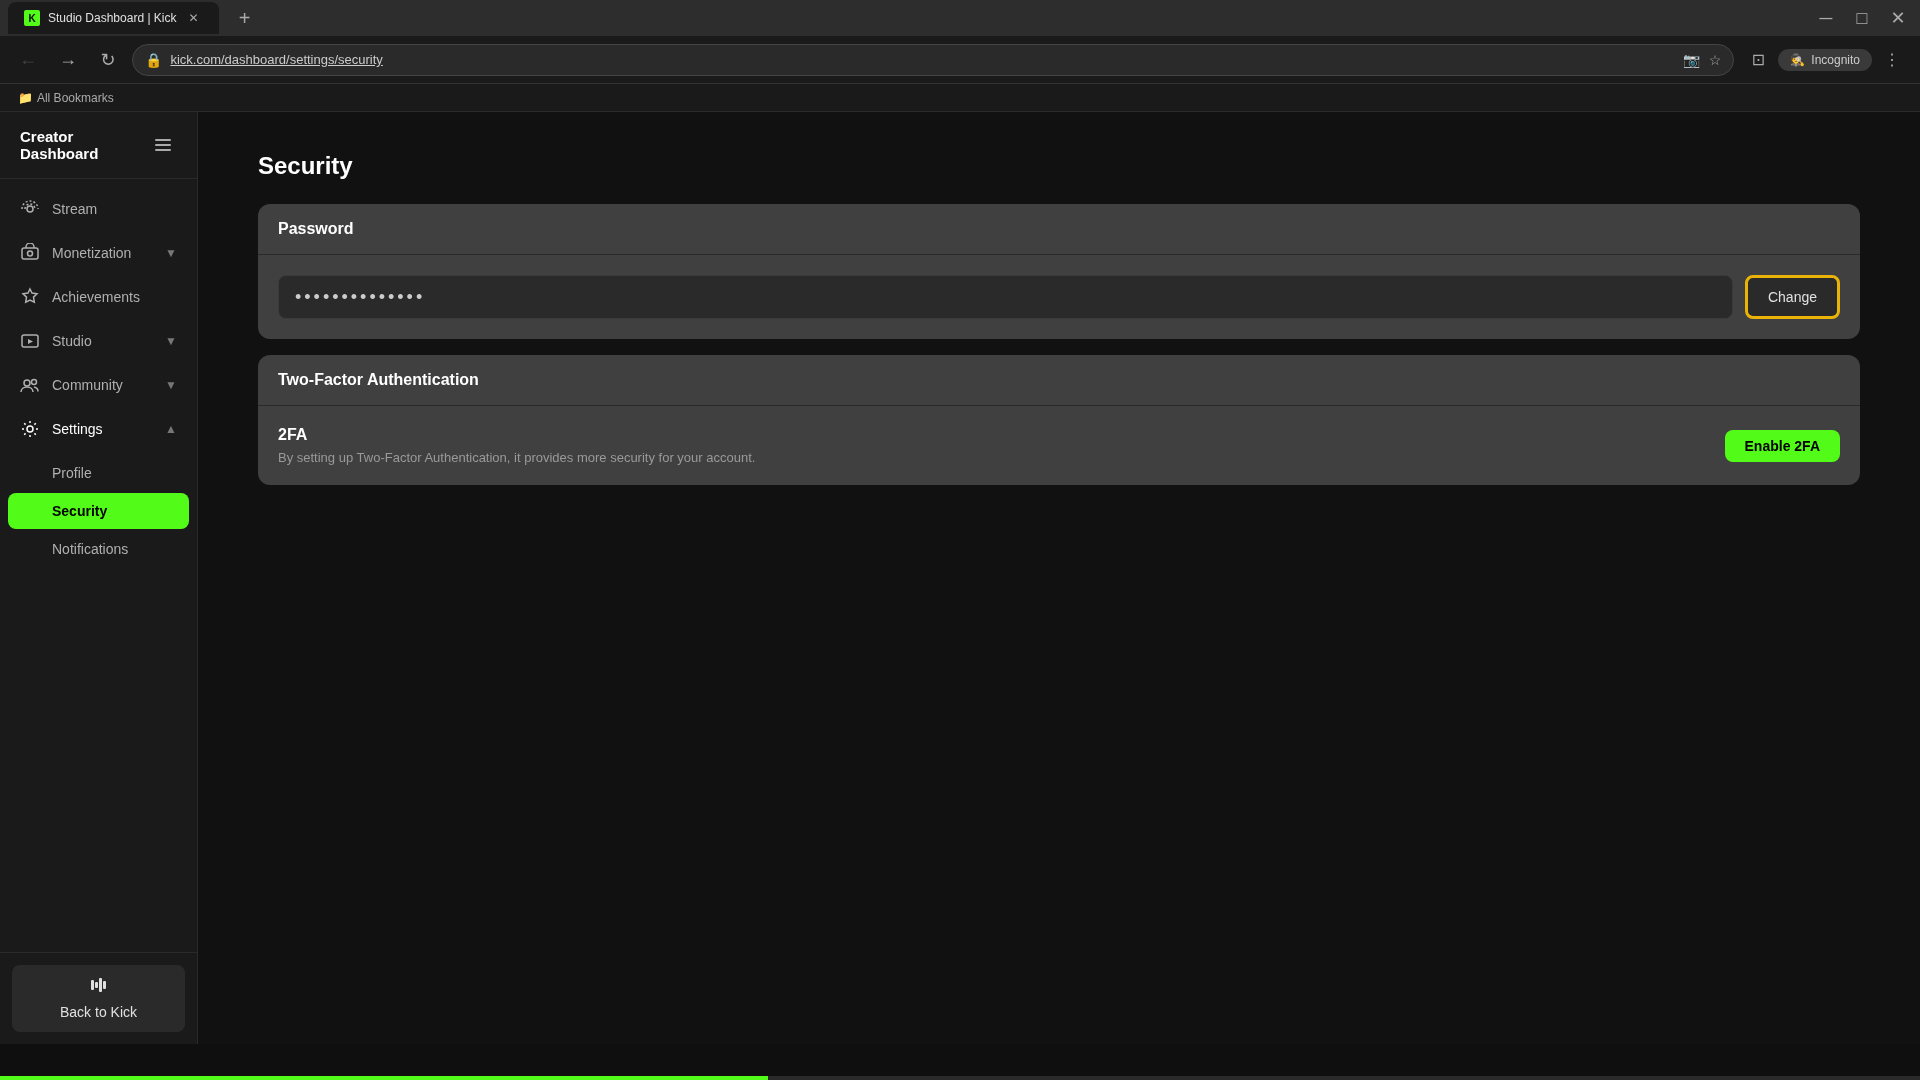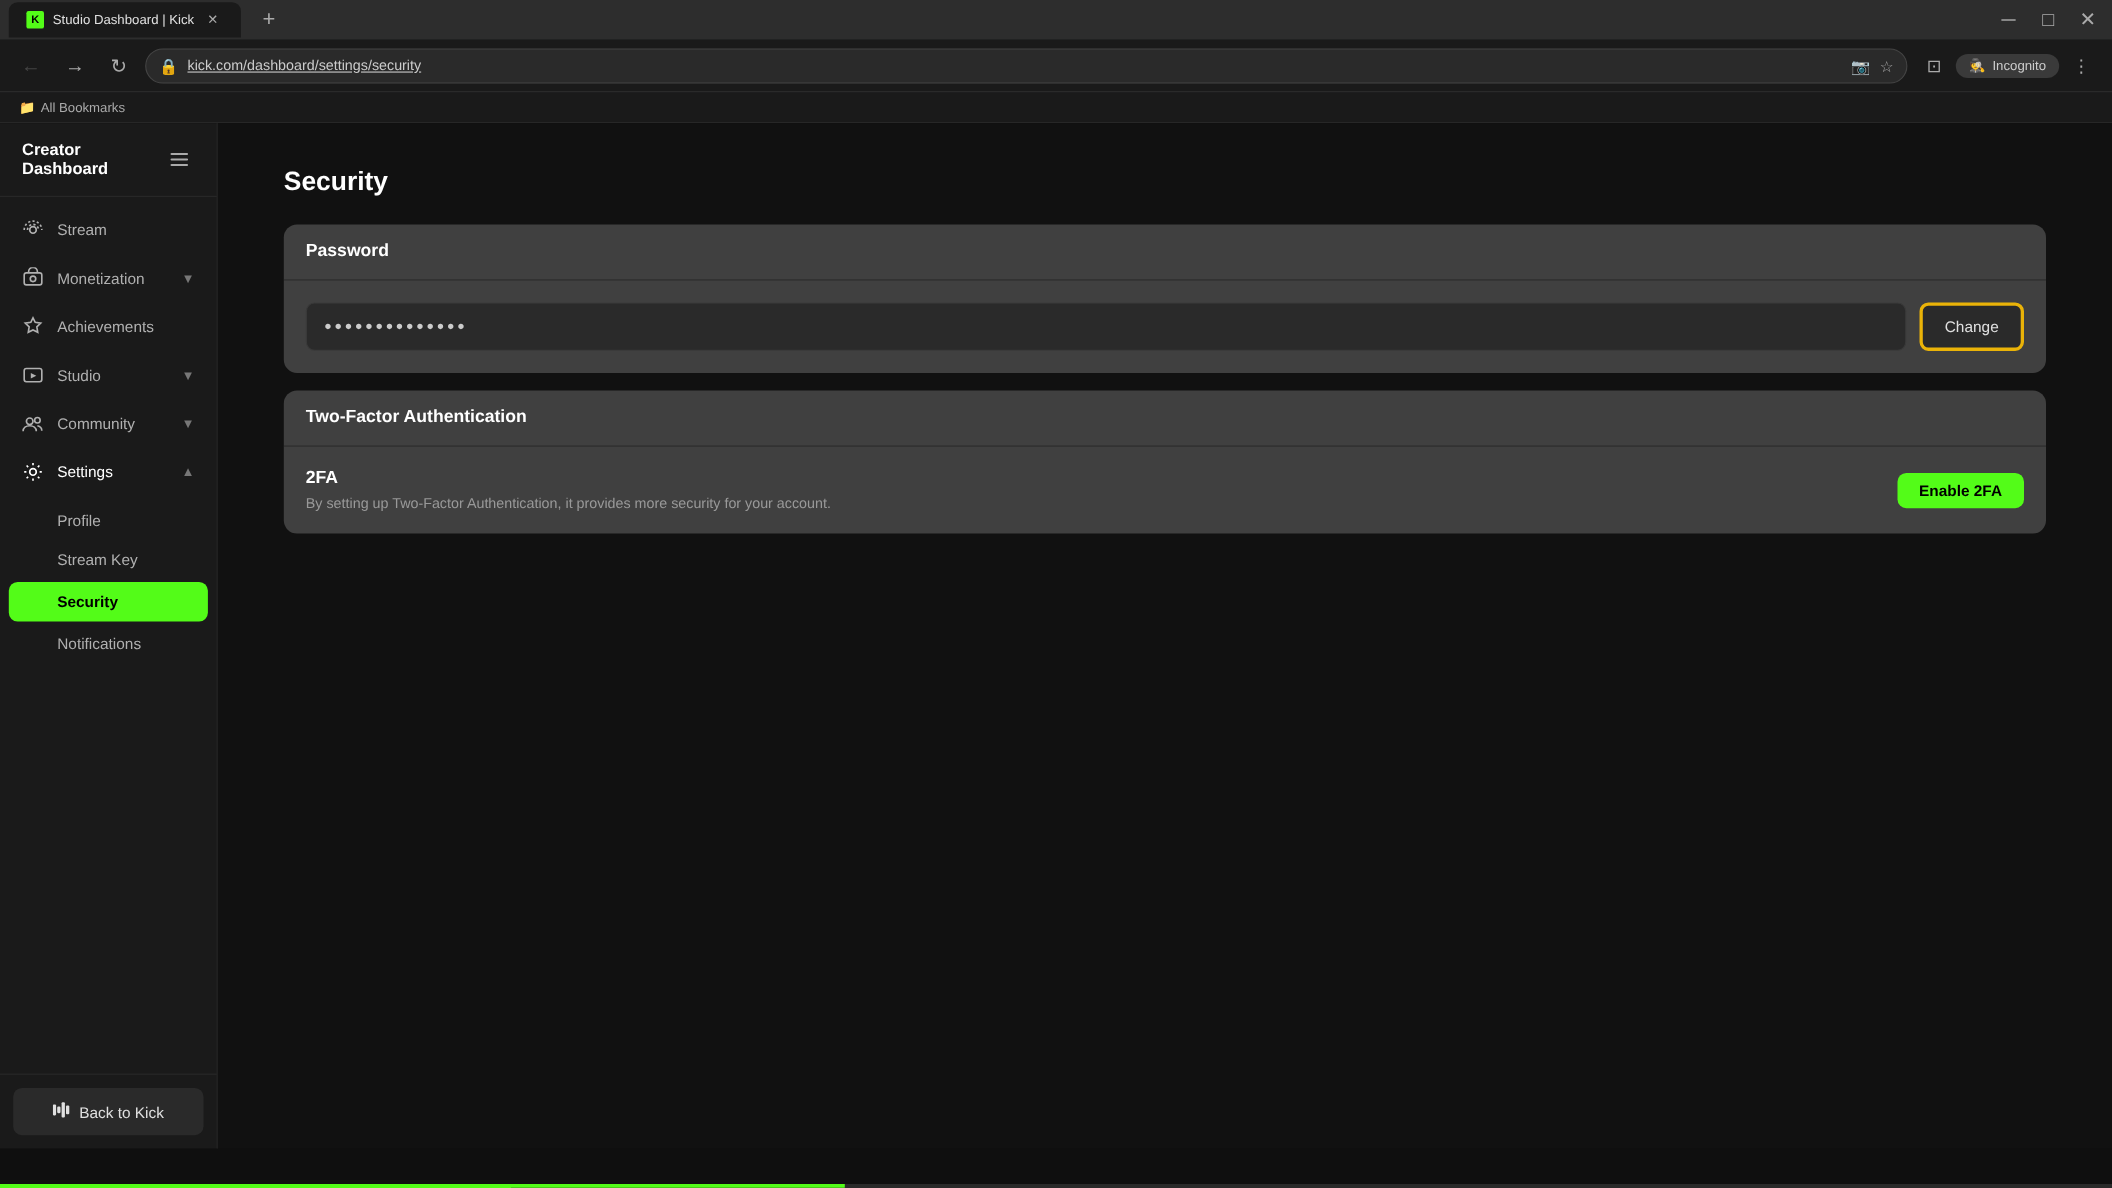"Stream Key" div.nav-subitem { html: <div>Stream Key</div> -> none }
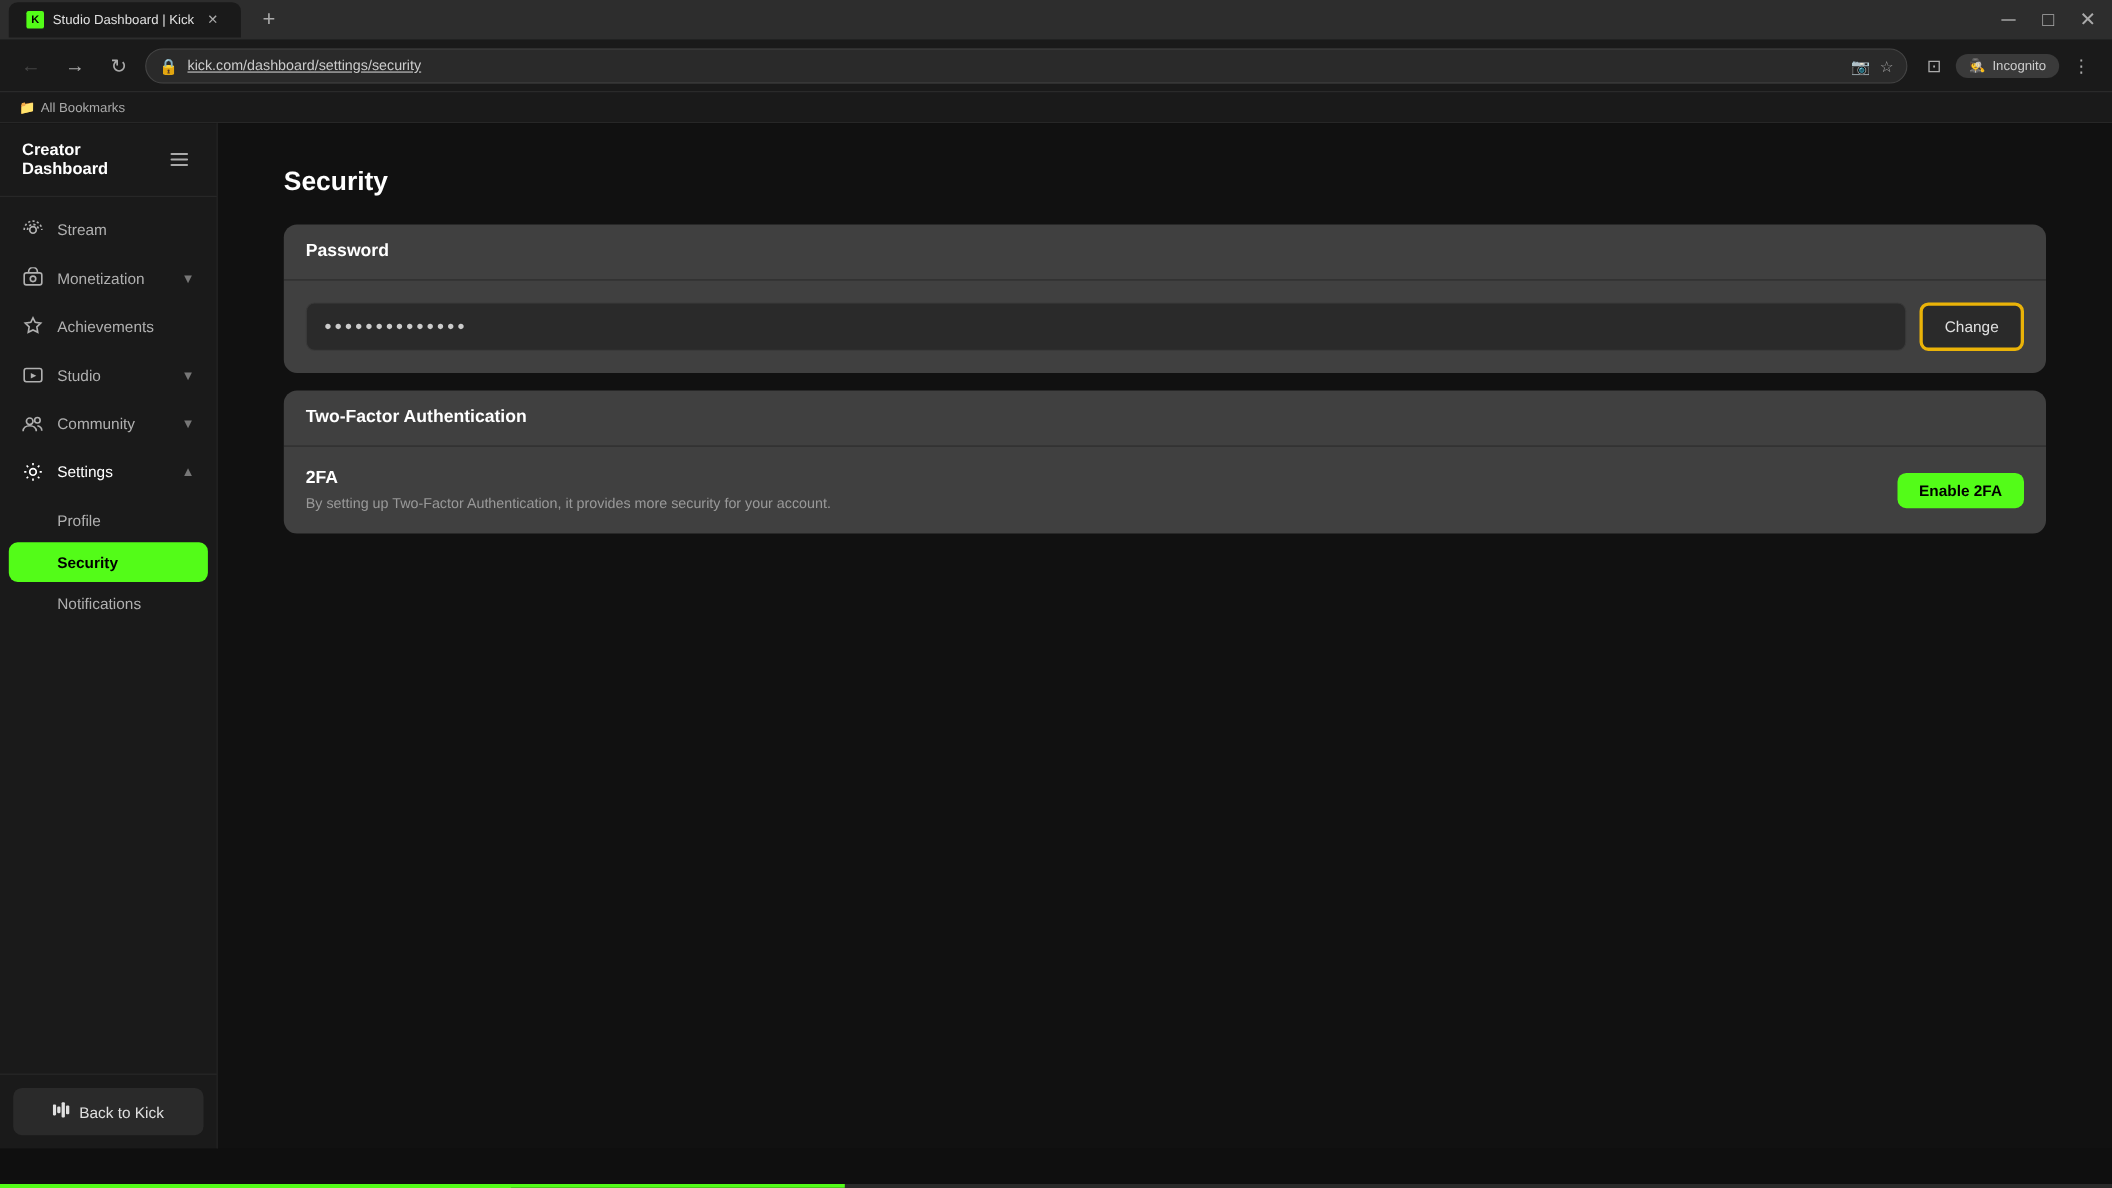"Back to Kick" .back-to-kick-btn { flex-direction: none -> column }
